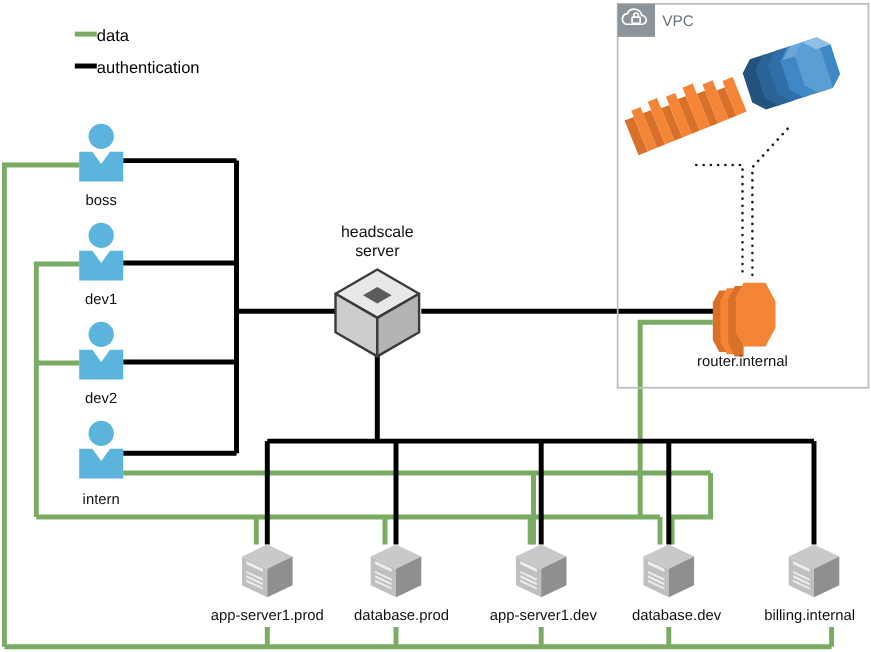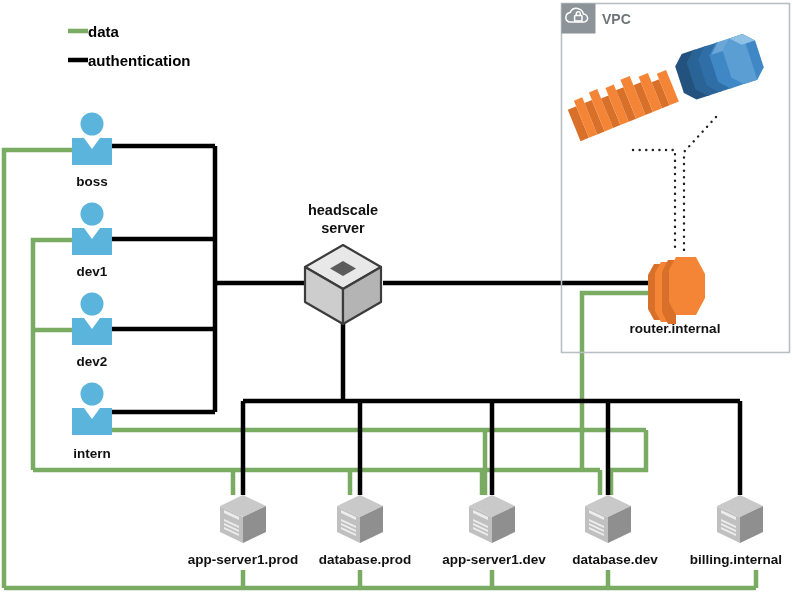"data" #diagram-root { font-weight: bold -> none }
